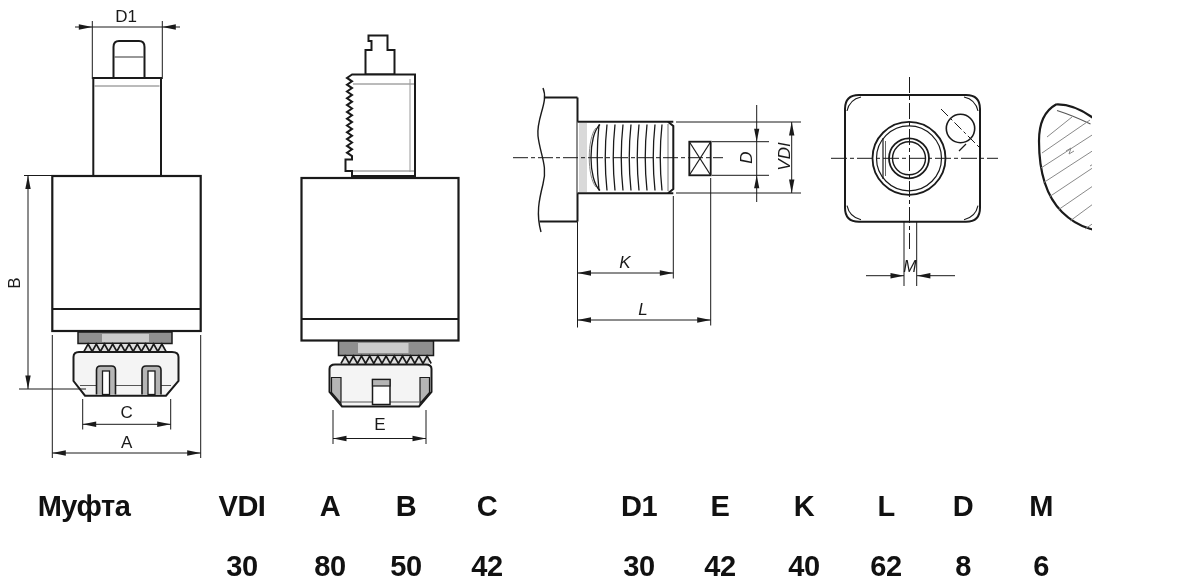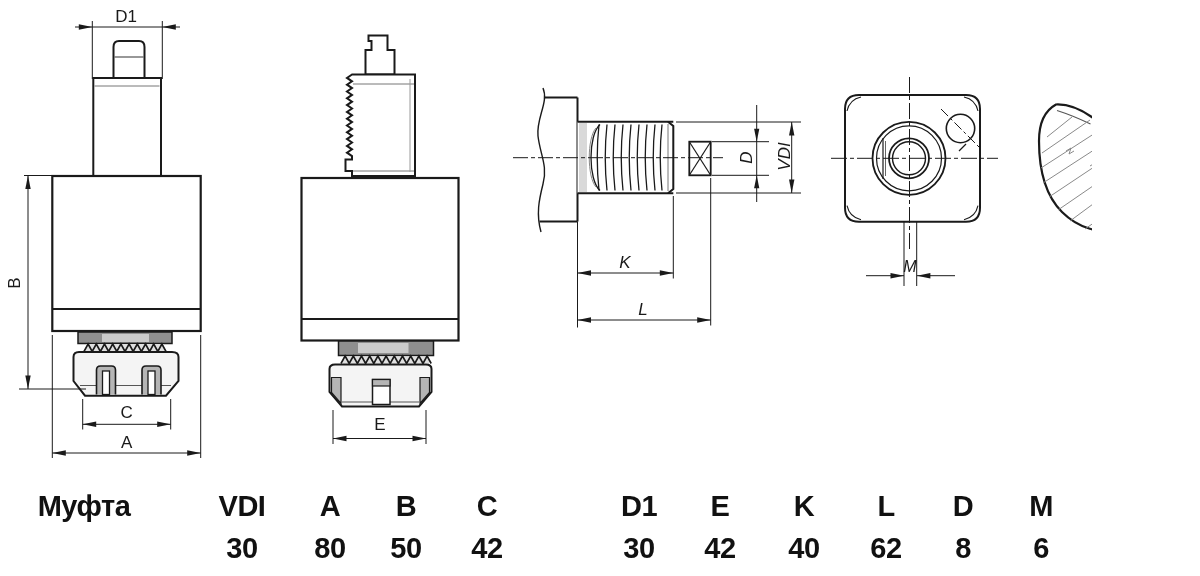"Муфта" .spec-col .hdr { margin-bottom: 13px -> 31px }
